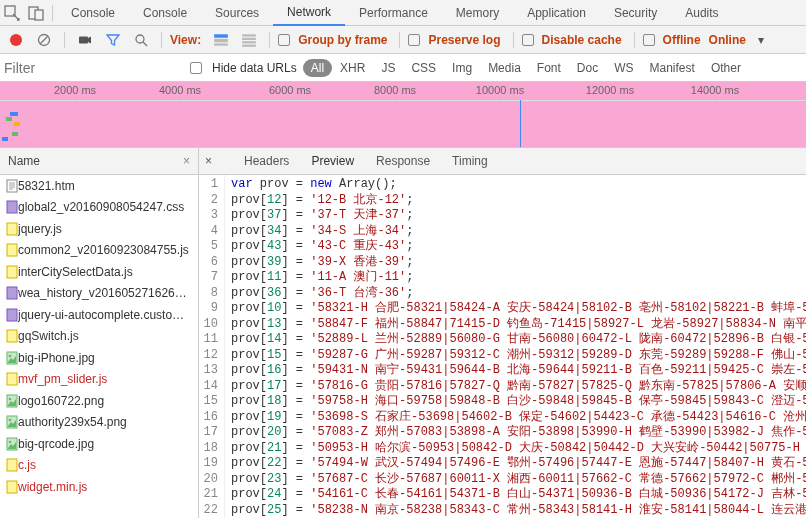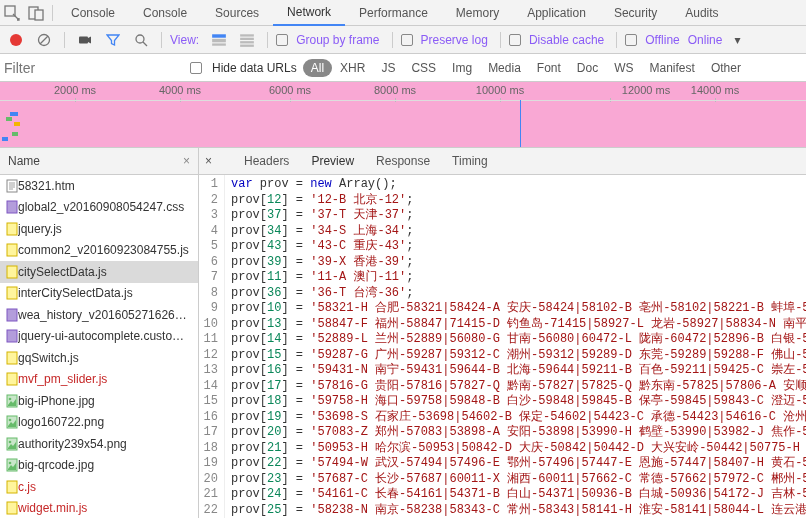"View:" .toolbar label { color: #8b5cf6 -> #c2410c; font-weight: none -> bold }
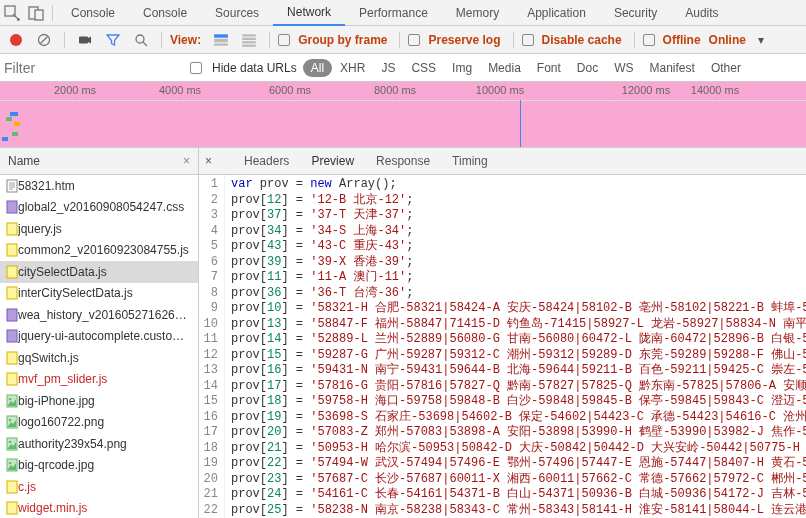"12000 ms" span.tick { left: 646px -> 610px }
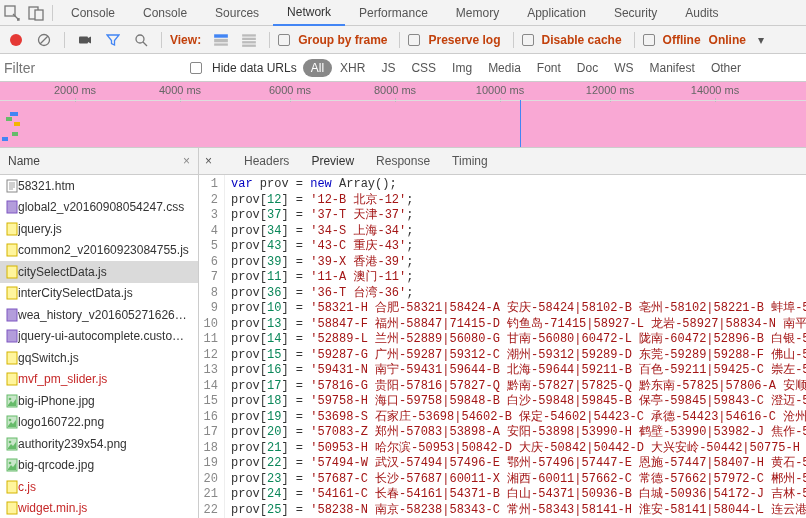"citySelectData.js" div.filerow { html: <div> <span> <svg> <rect></rect> </svg> </span> <span>citySelectData.js</span> </div> -> none }
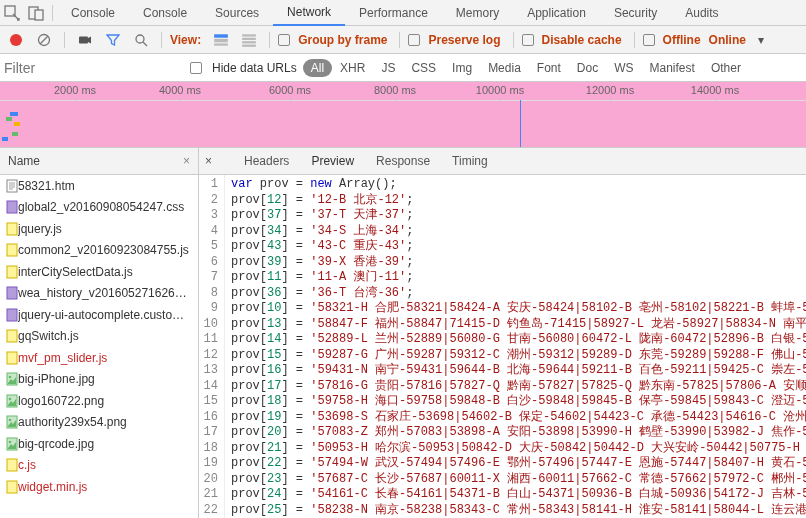"mvf_pm_slider.js" div.filerow { order: before "big-iPhone.jpg" -> after "big-iPhone.jpg" }
